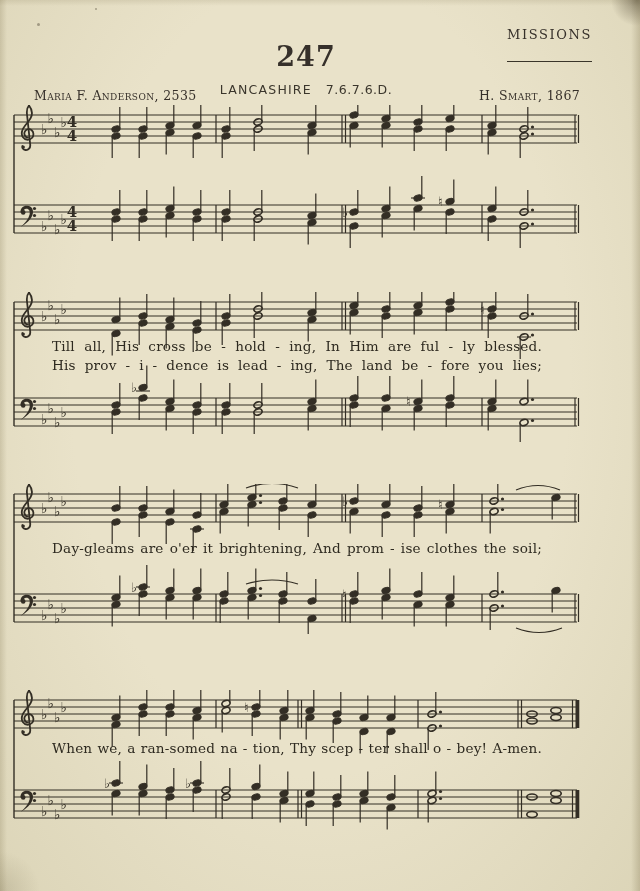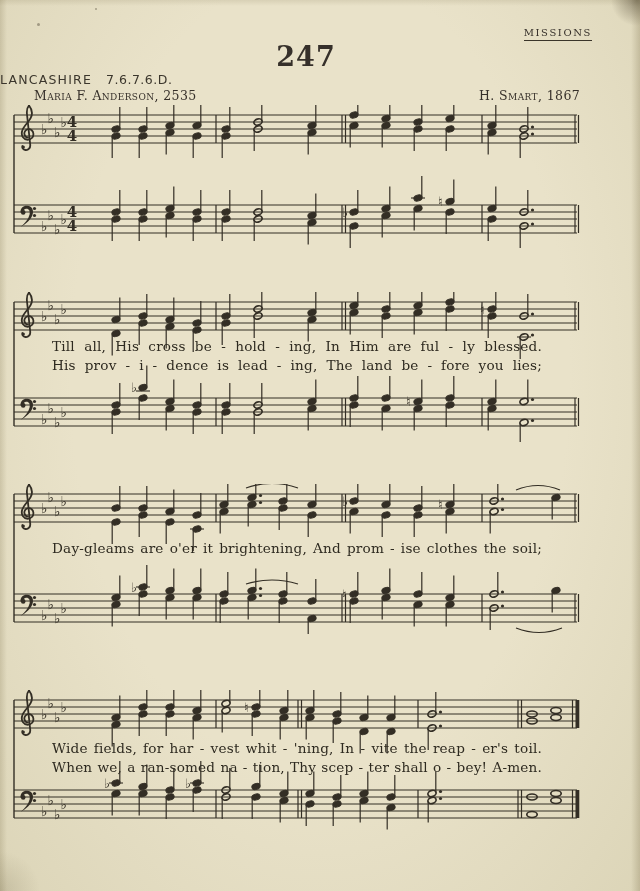"MISSIONS" .running-head { font-size: 10px -> 13px; padding-bottom: 2px -> 19px }
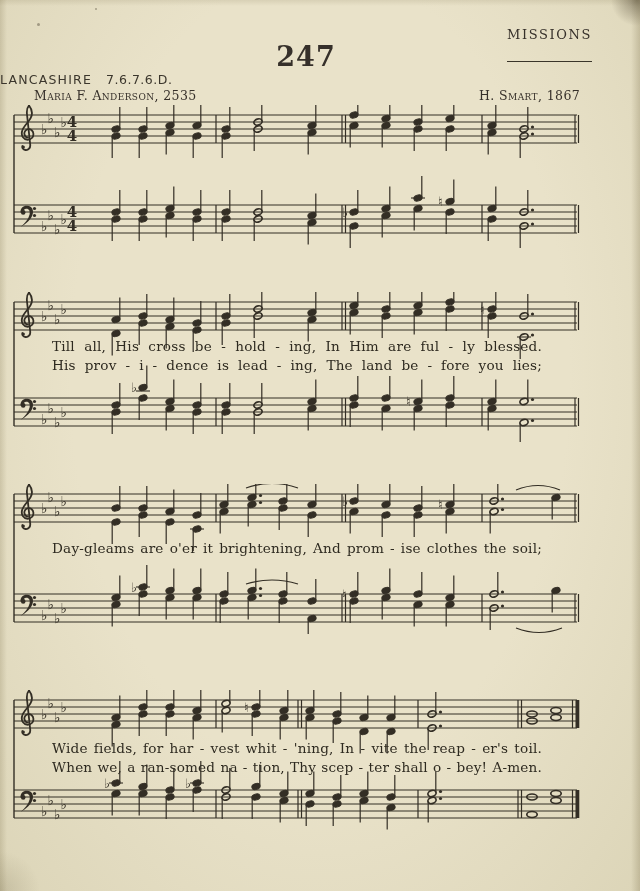"LANCASHIRE 7.6.7.6.D." .tune-line { text-align: left -> center; top: 72px -> 82px }
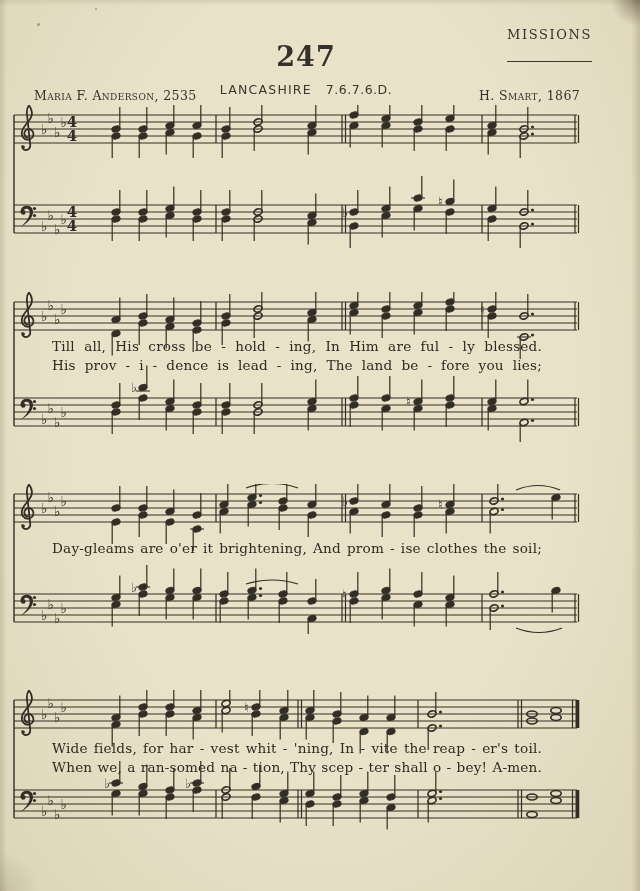"Wide fields, for har -" div.line { html: <div>Wide fields, for har - vest whit - 'ning, In - vite the reap - er's toil.</div> -> none }
